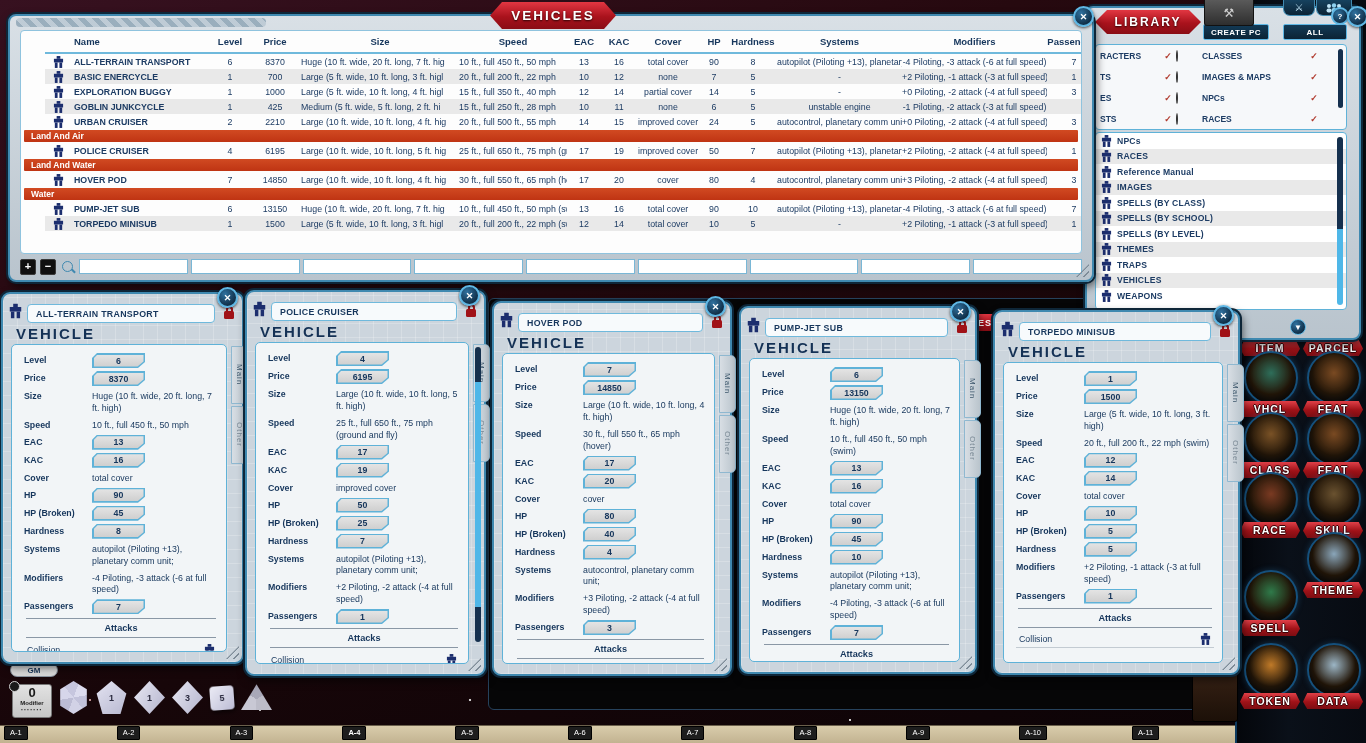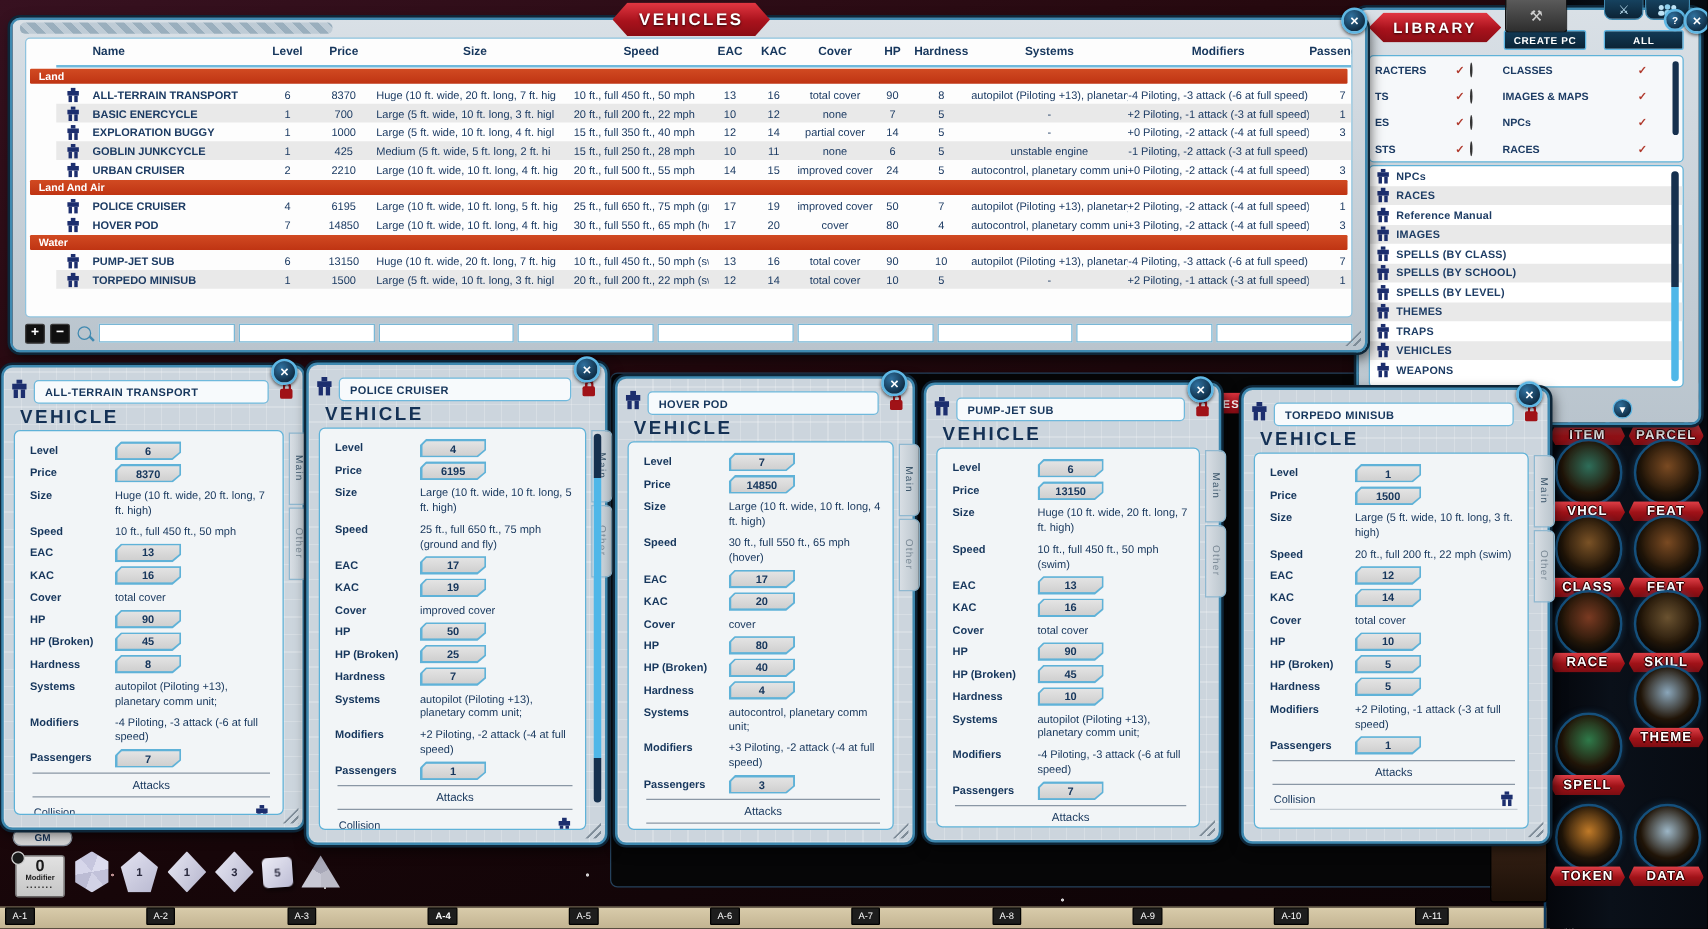"Land" div.sec-row { html: <div>Land</div> -> none }
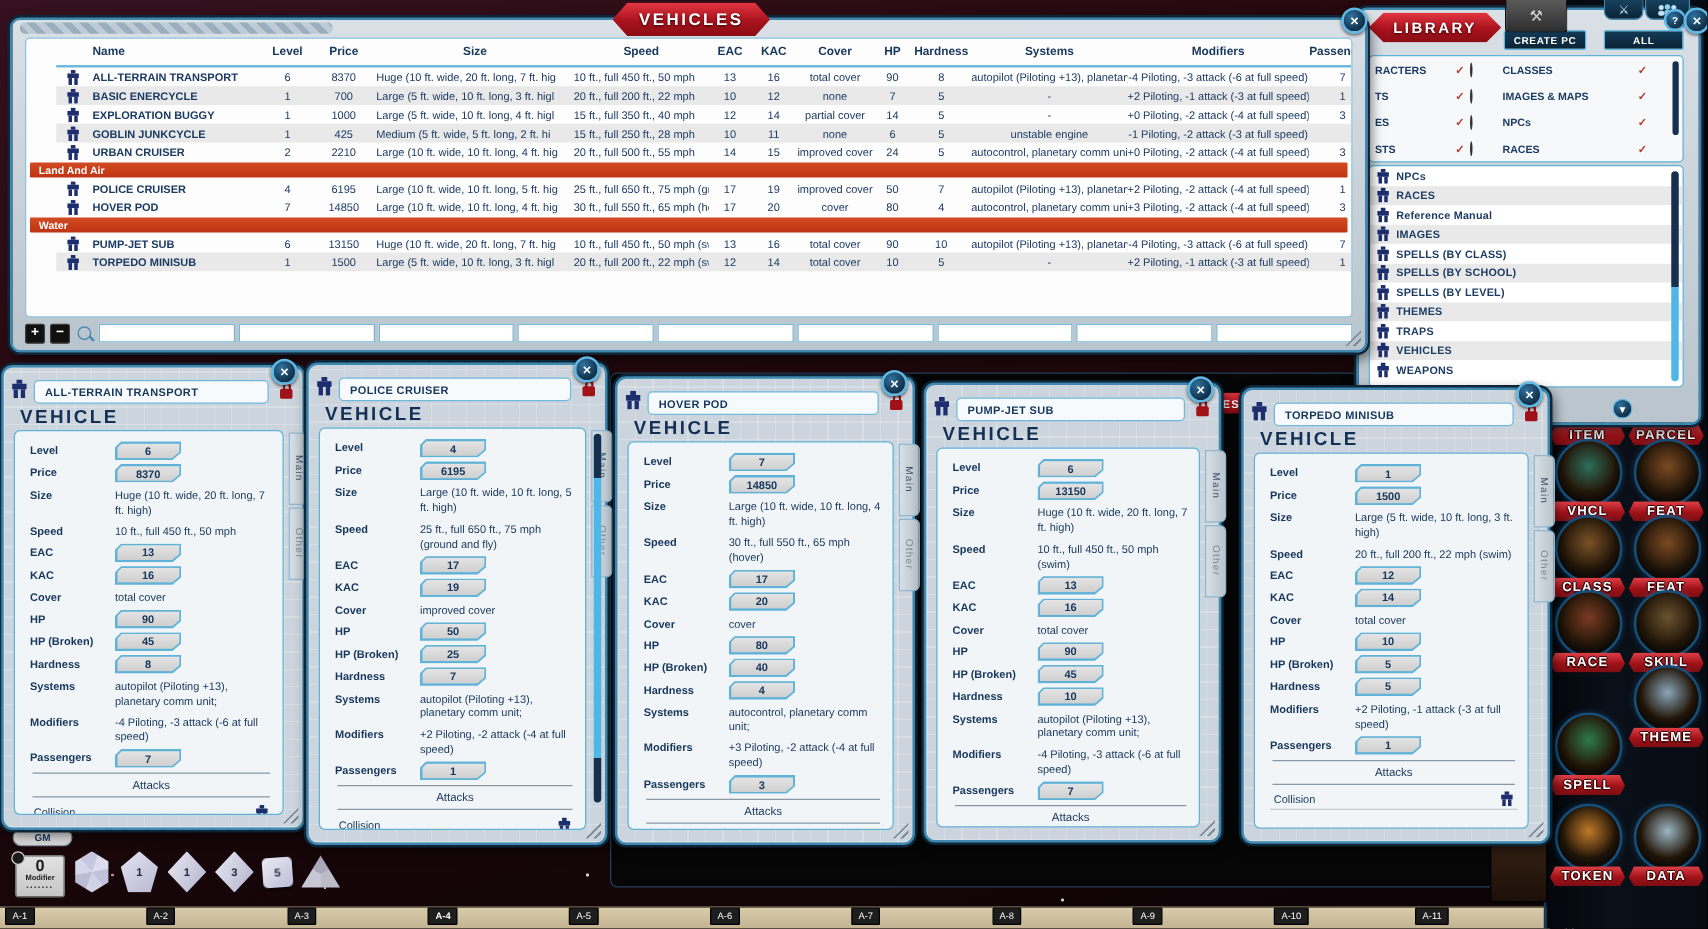"Land And Water" div.sec-row { html: none -> <div>Land And Water</div> }
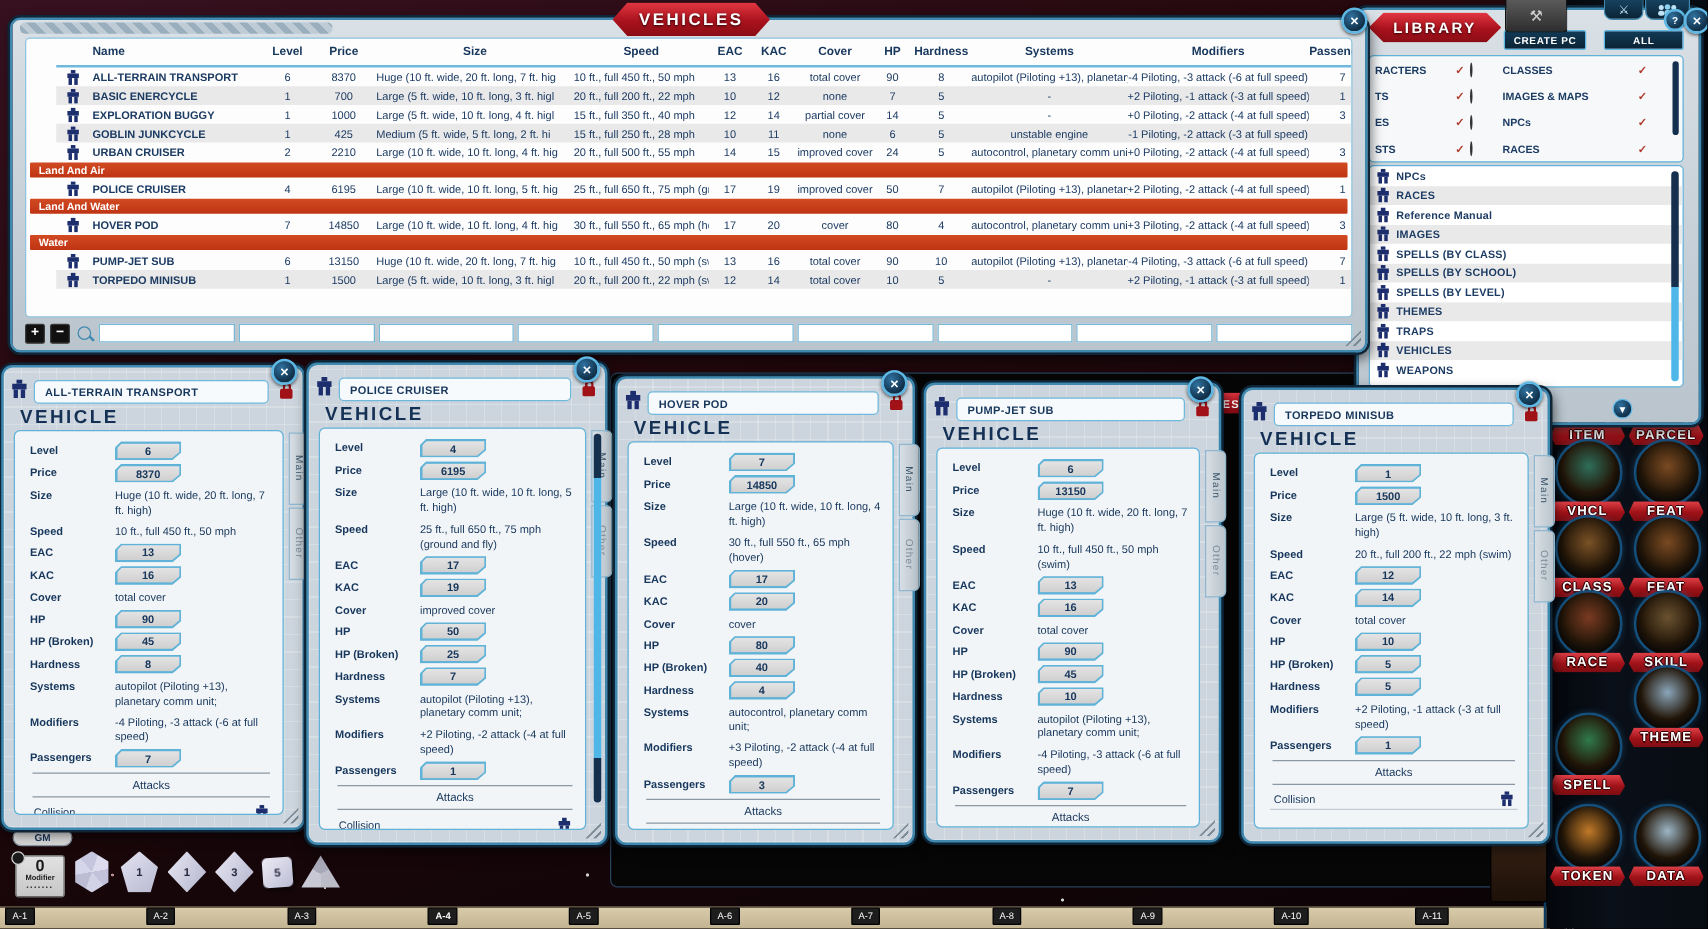"Attacks" .attacks-title { font-weight: normal -> bold }
